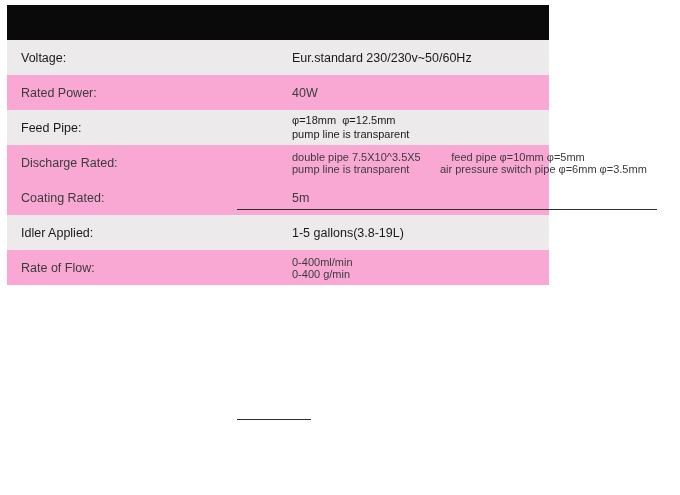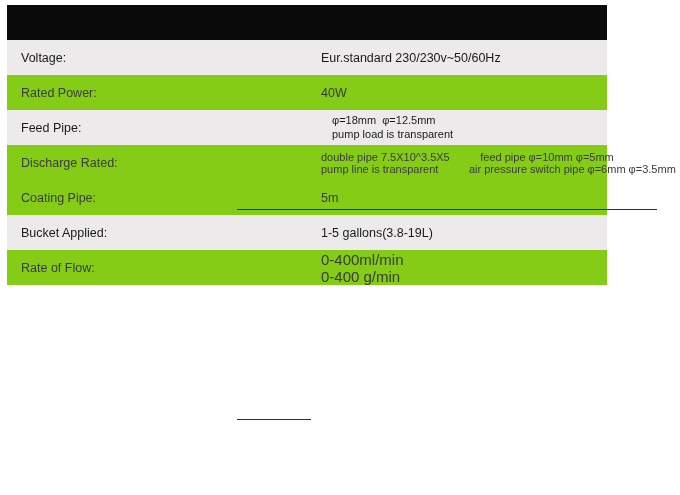"Voltage:" .spec-table { width: 600px -> 542px }
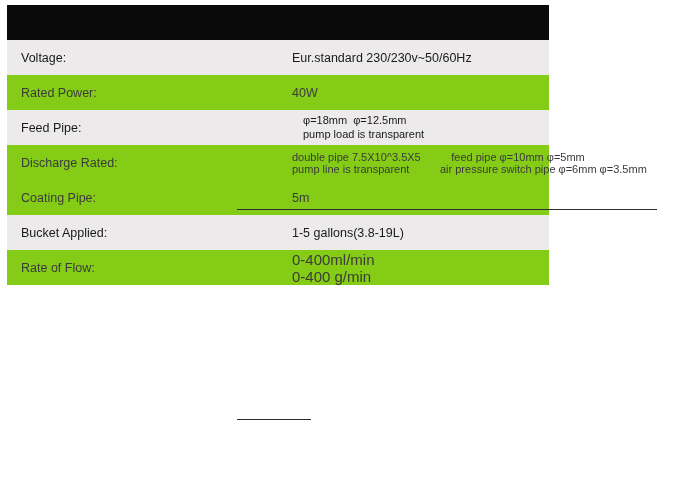"Rated Power:" .row-dark { background: #84cc16 -> #f9a8d4 }
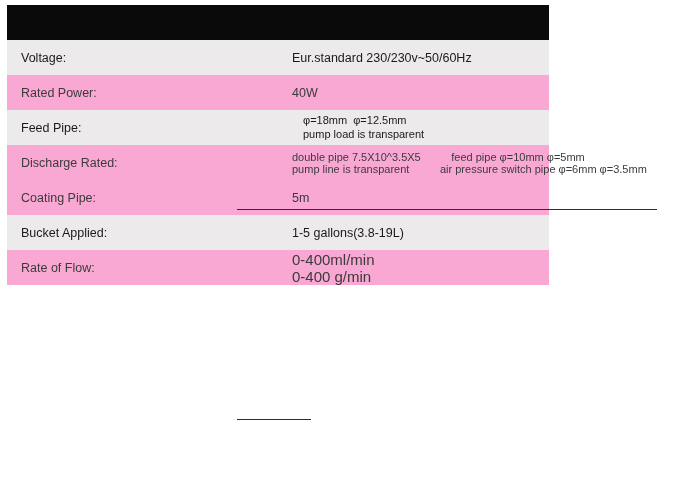"φ=18mm φ=12.5mm" .multi .l1, .multi .l2 { margin-left: 11px -> none }
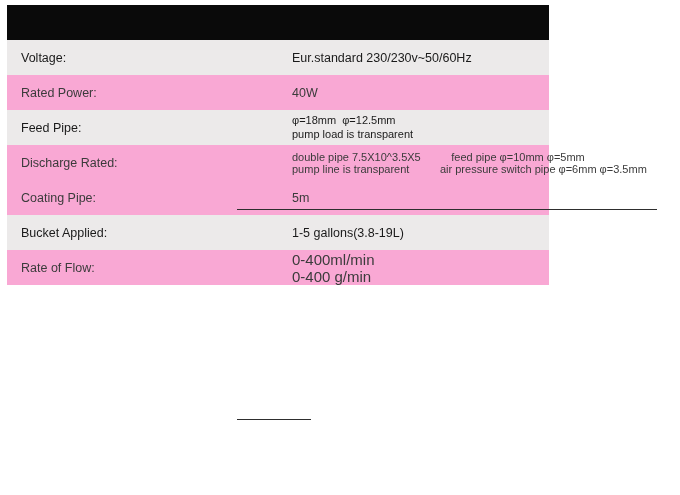"pump load is transparent" span.l2 { text: load -> line }
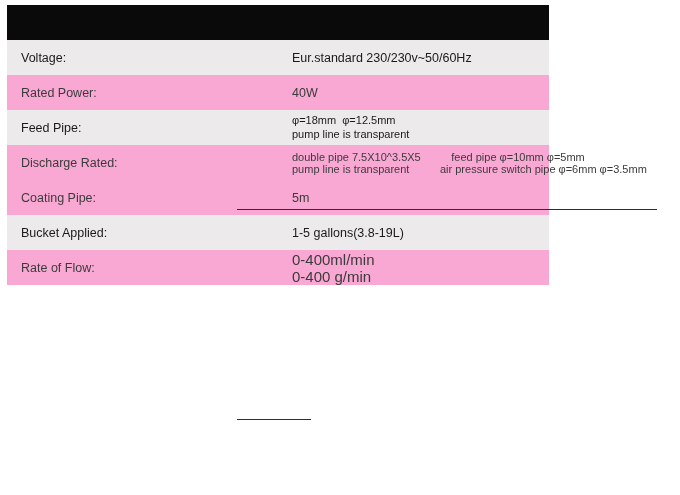"Coating Pipe:" td.label { text: Pipe -> Rated }
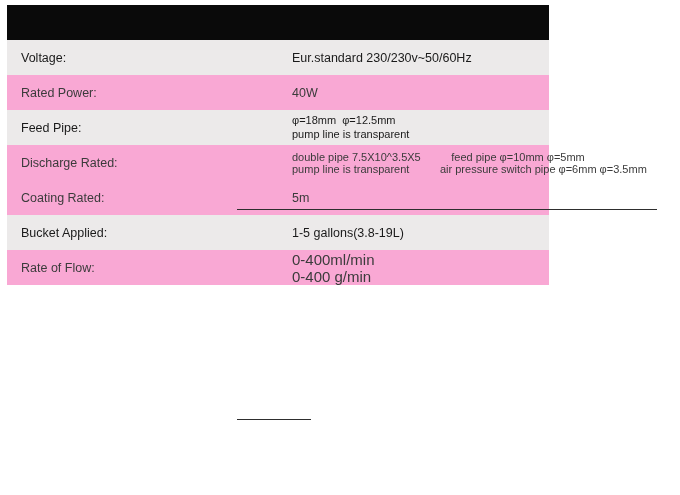"Bucket Applied:" td.label { text: Bucket -> Idler }
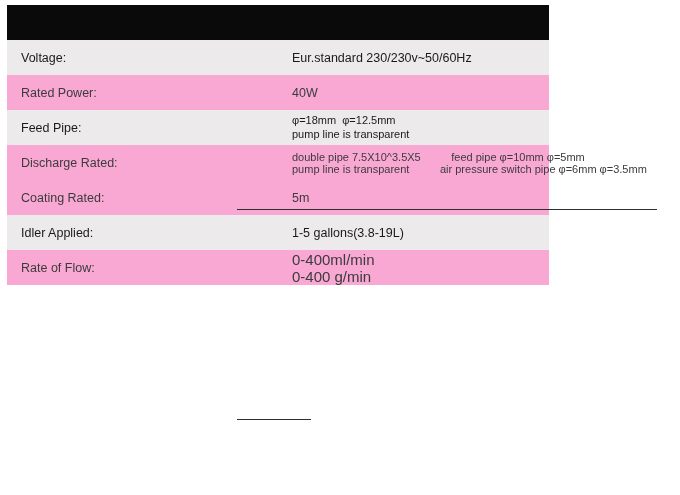"0-400ml/min" .flow .l1, .flow .l2 { font-size: 15px -> 11px }
